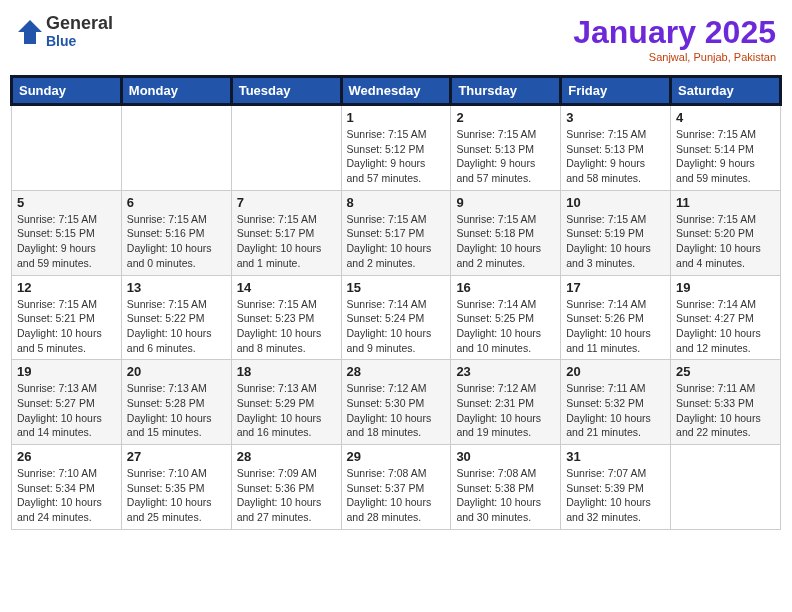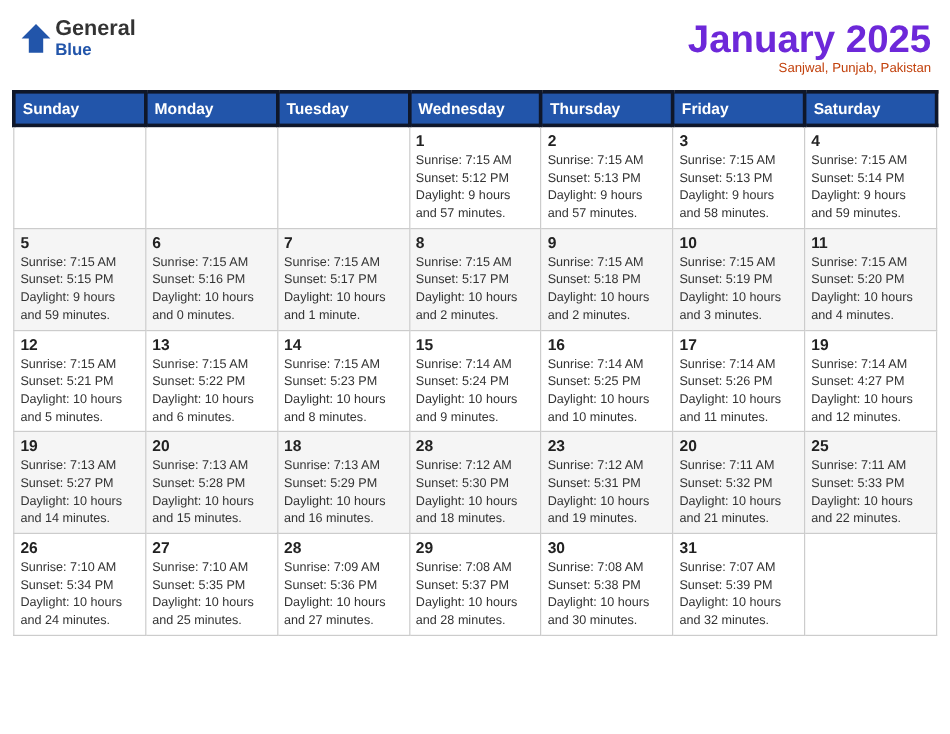"Sunrise: 7:12 AM Sunset: 5:31" div.day-info { text: 5:31 -> 2:31 }
